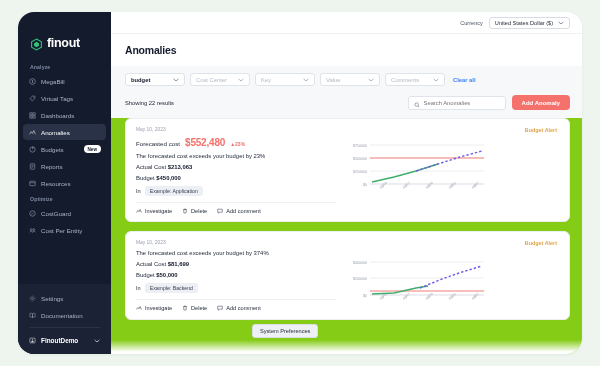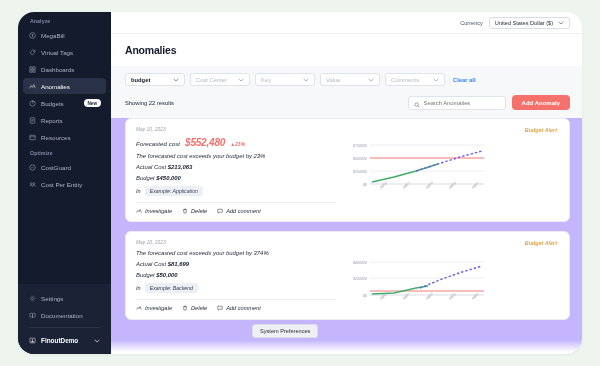"finout" div.brand { html: none -> <div> <span> <svg> <path></path> <path></path> </svg> </span> <span>finout</span> </div> }
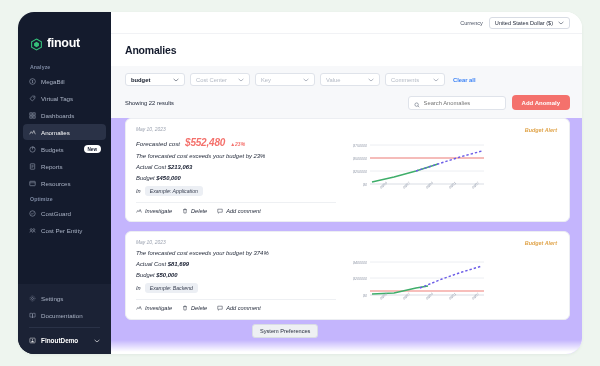"$552,480" .cards { background: #c4b5fd -> #84cc16; font-style: italic -> none }
